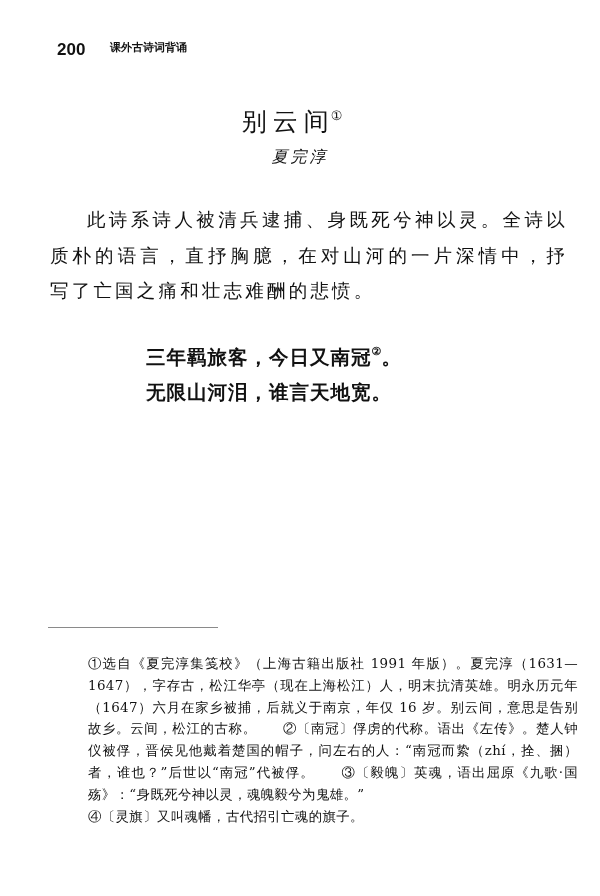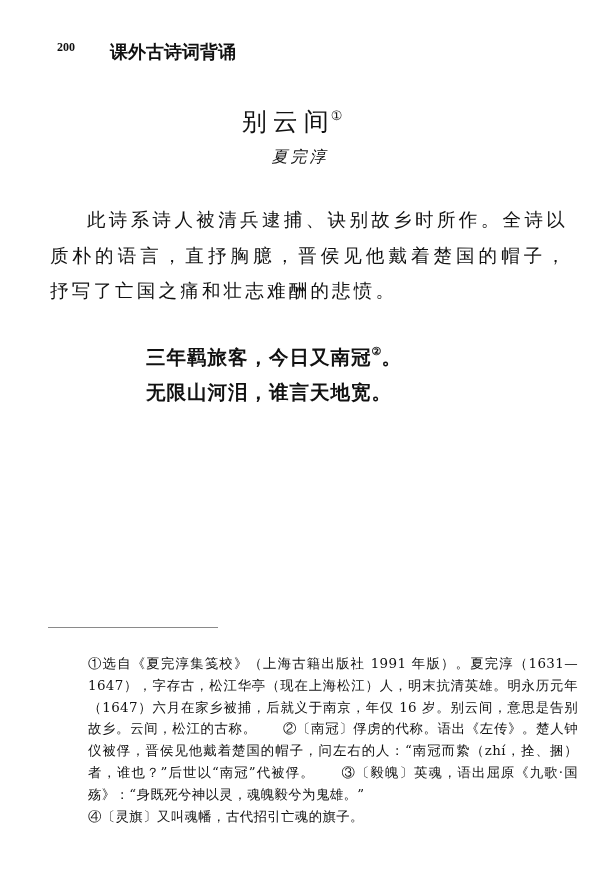"200" .page-number { font-family: Liberation Serif, serif -> Liberation Sans, sans-serif; font-size: 12px -> 17px }
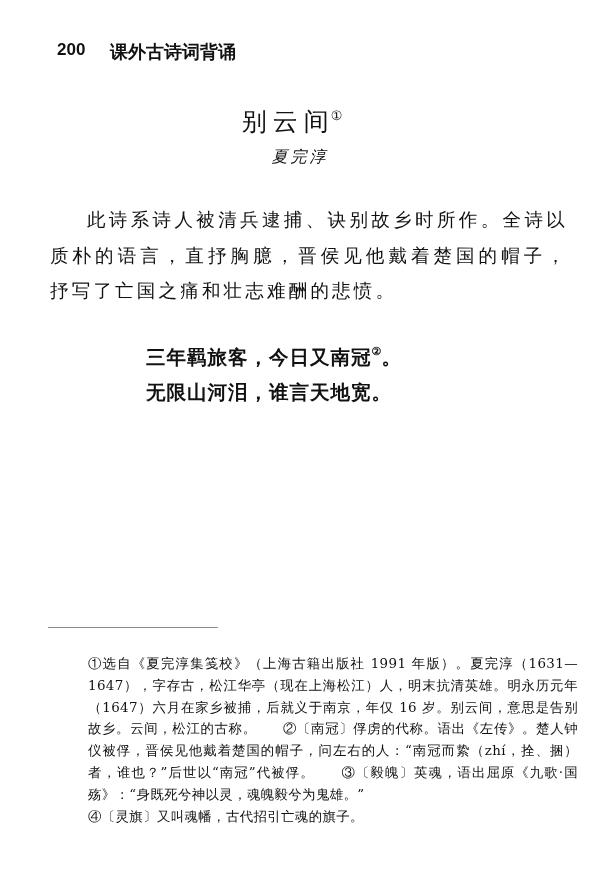"课外古诗词背诵" .running-head { font-size: 18px -> 11px }
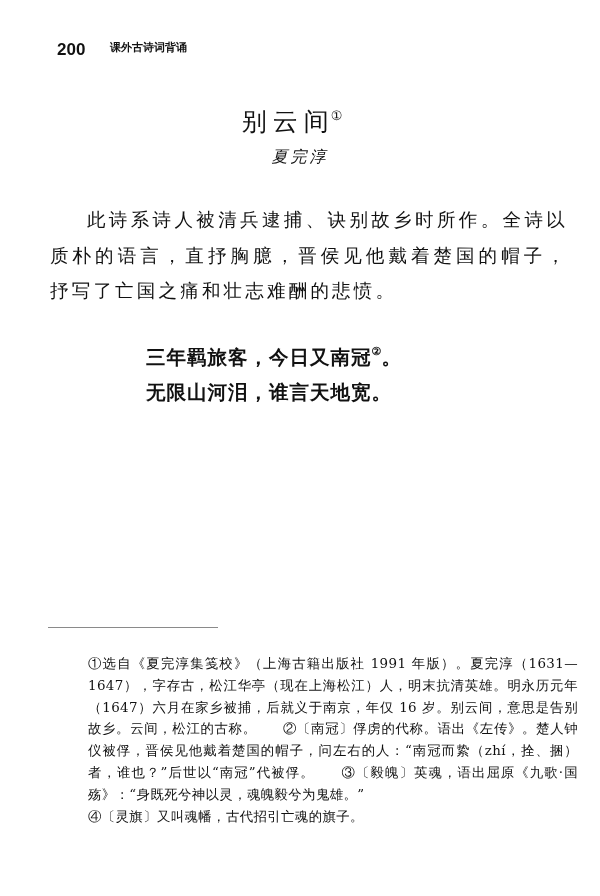"此诗系诗人被清兵逮捕、诀别故乡时所作。全诗以质朴的语言，直抒胸臆，晋侯见他戴着楚" p.abs { text: 诀别故乡时所作。全诗以质朴的语言，直抒胸臆，晋侯见他戴着楚国的帽子 -> 身既死兮神以灵。全诗以质朴的语言，直抒胸臆，在对山河的一片深情中 }
